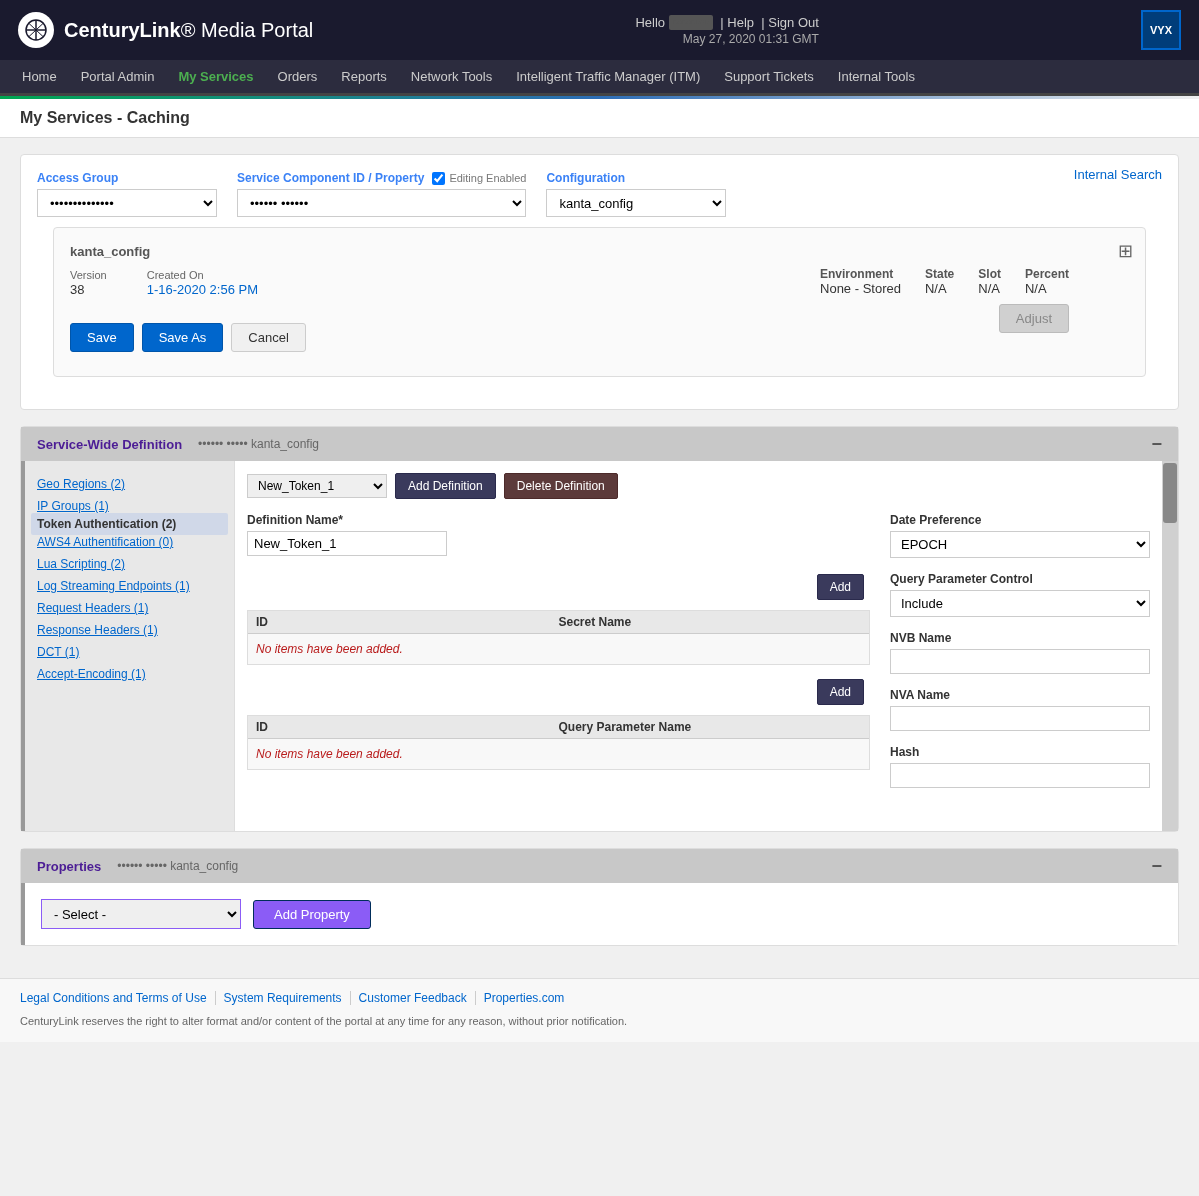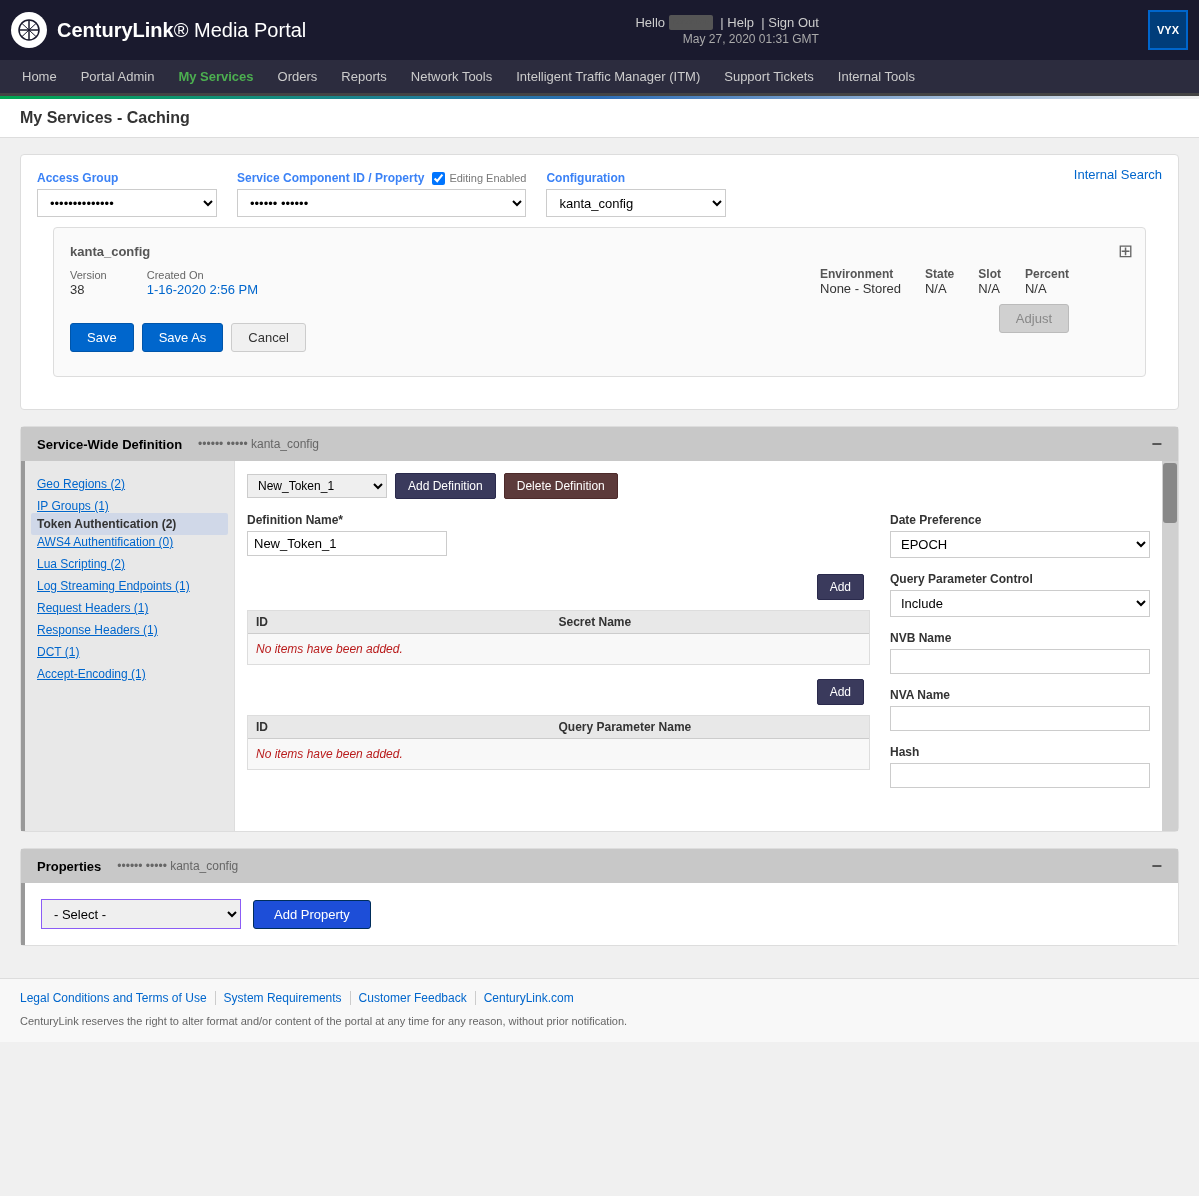"CenturyLink® Media Portal" .header { padding: 0 11px -> 0 18px }
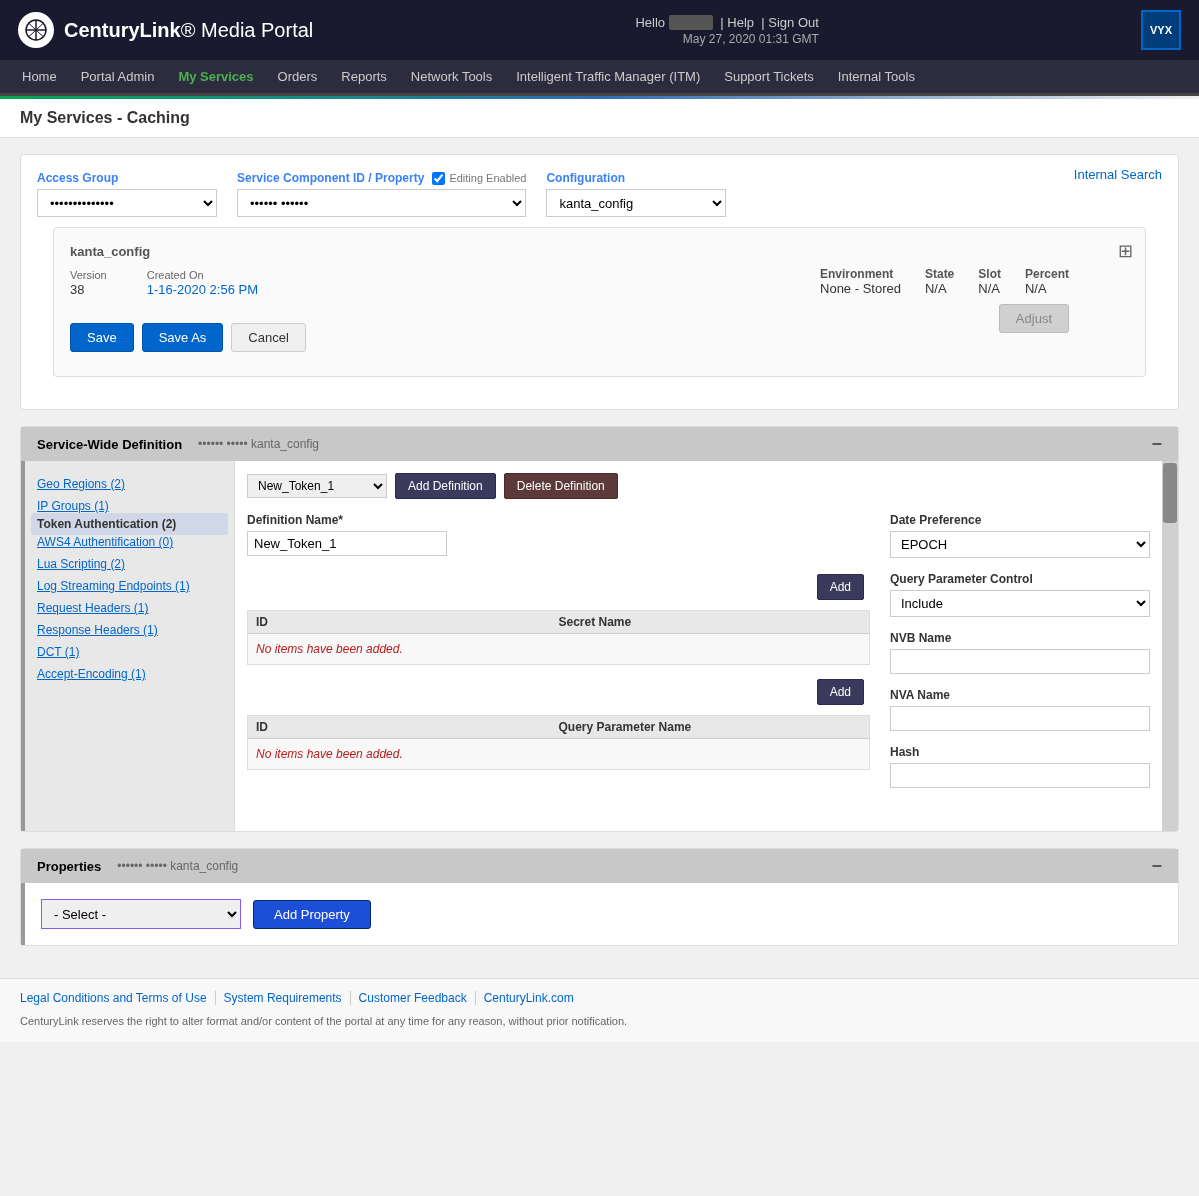"Service-Wide Definition" .section-title { color: #000000 -> #4c1d95 }
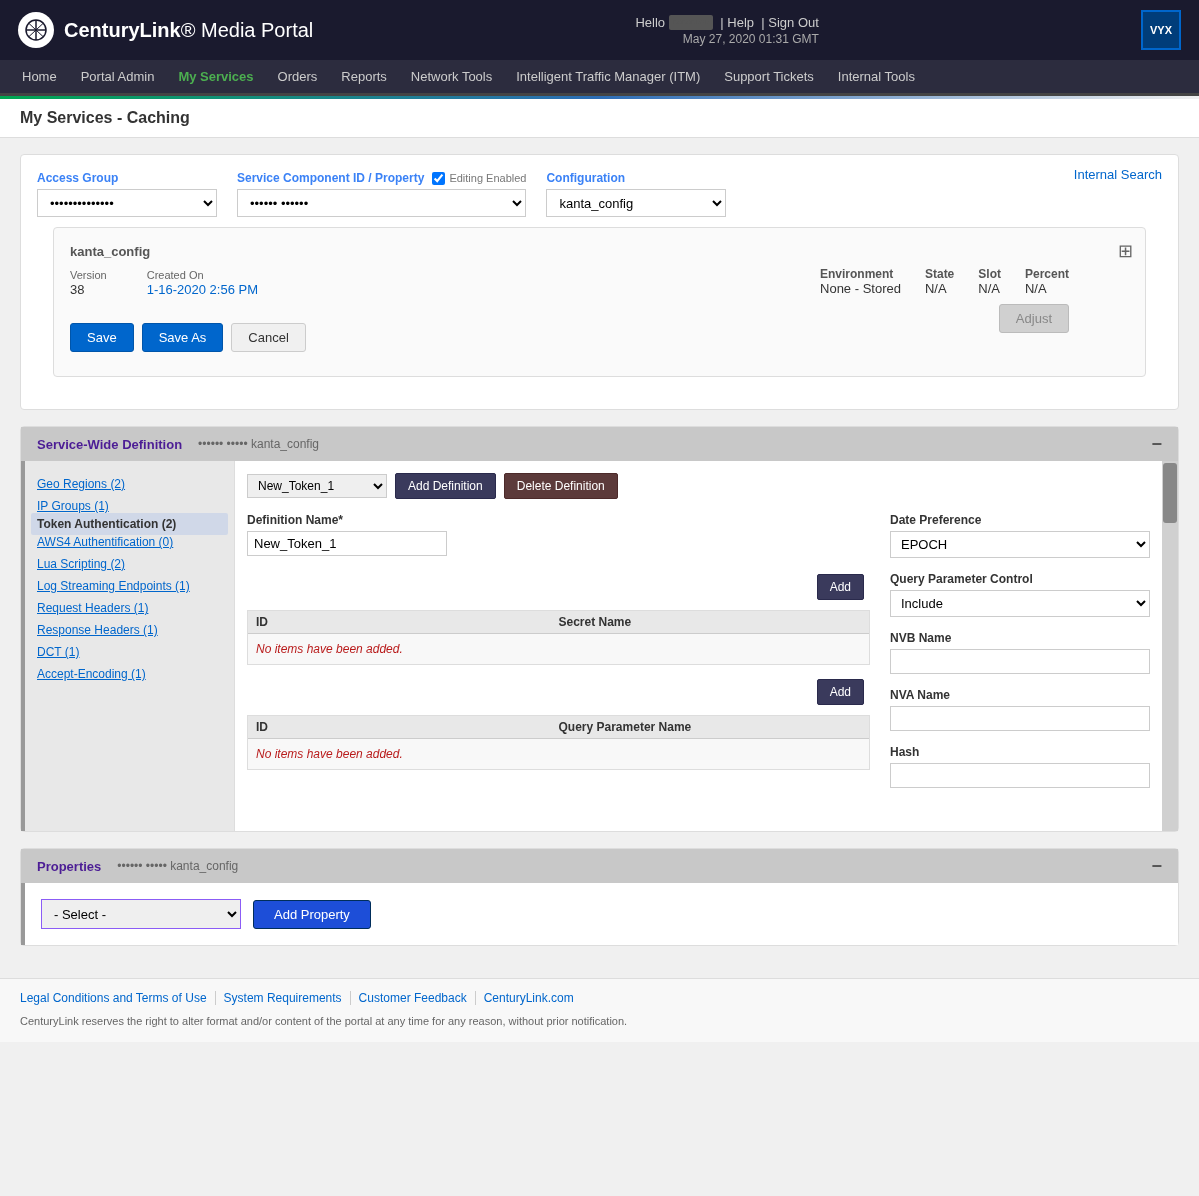"Add Property" button.btn { background: #1d4ed8 -> #8b5cf6 }
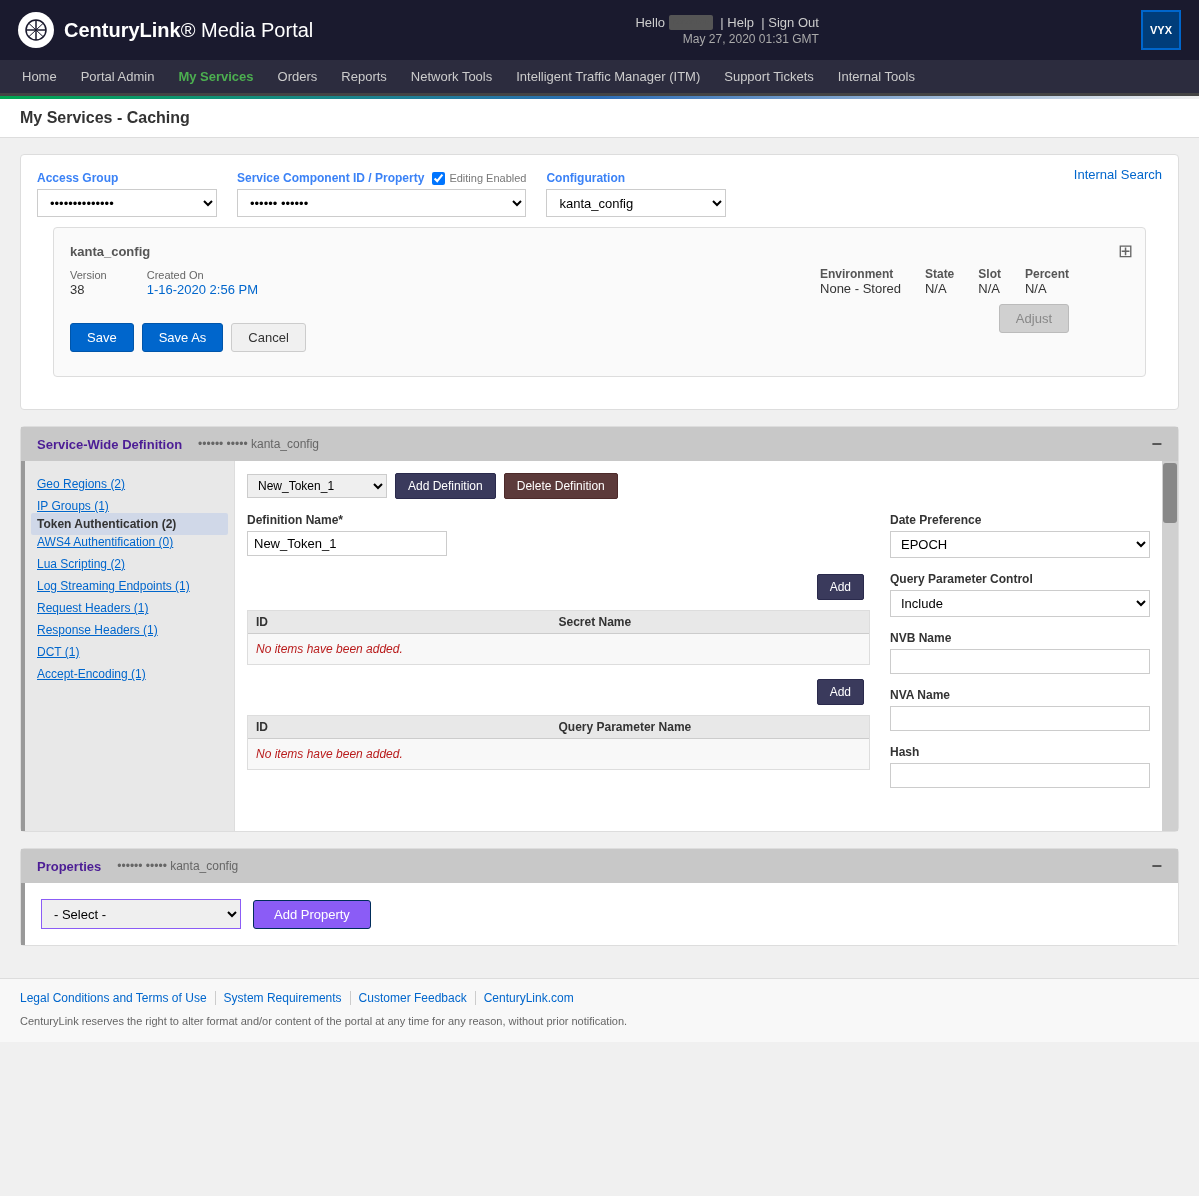"CenturyLink.com" a.footer-link { text: CenturyLink.com -> Properties.com }
